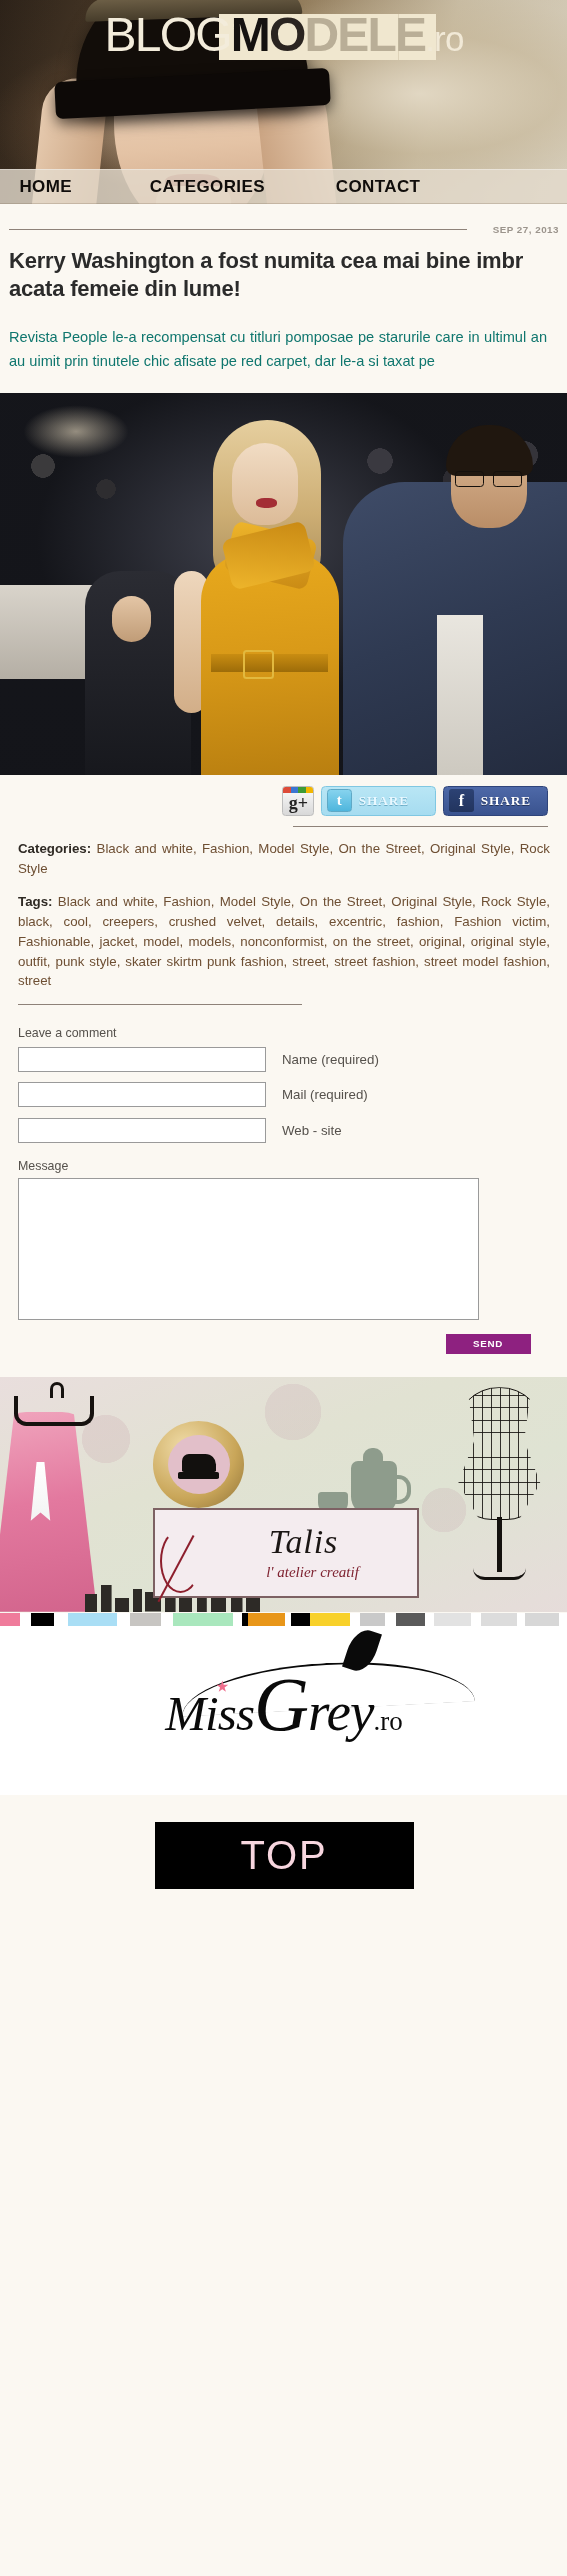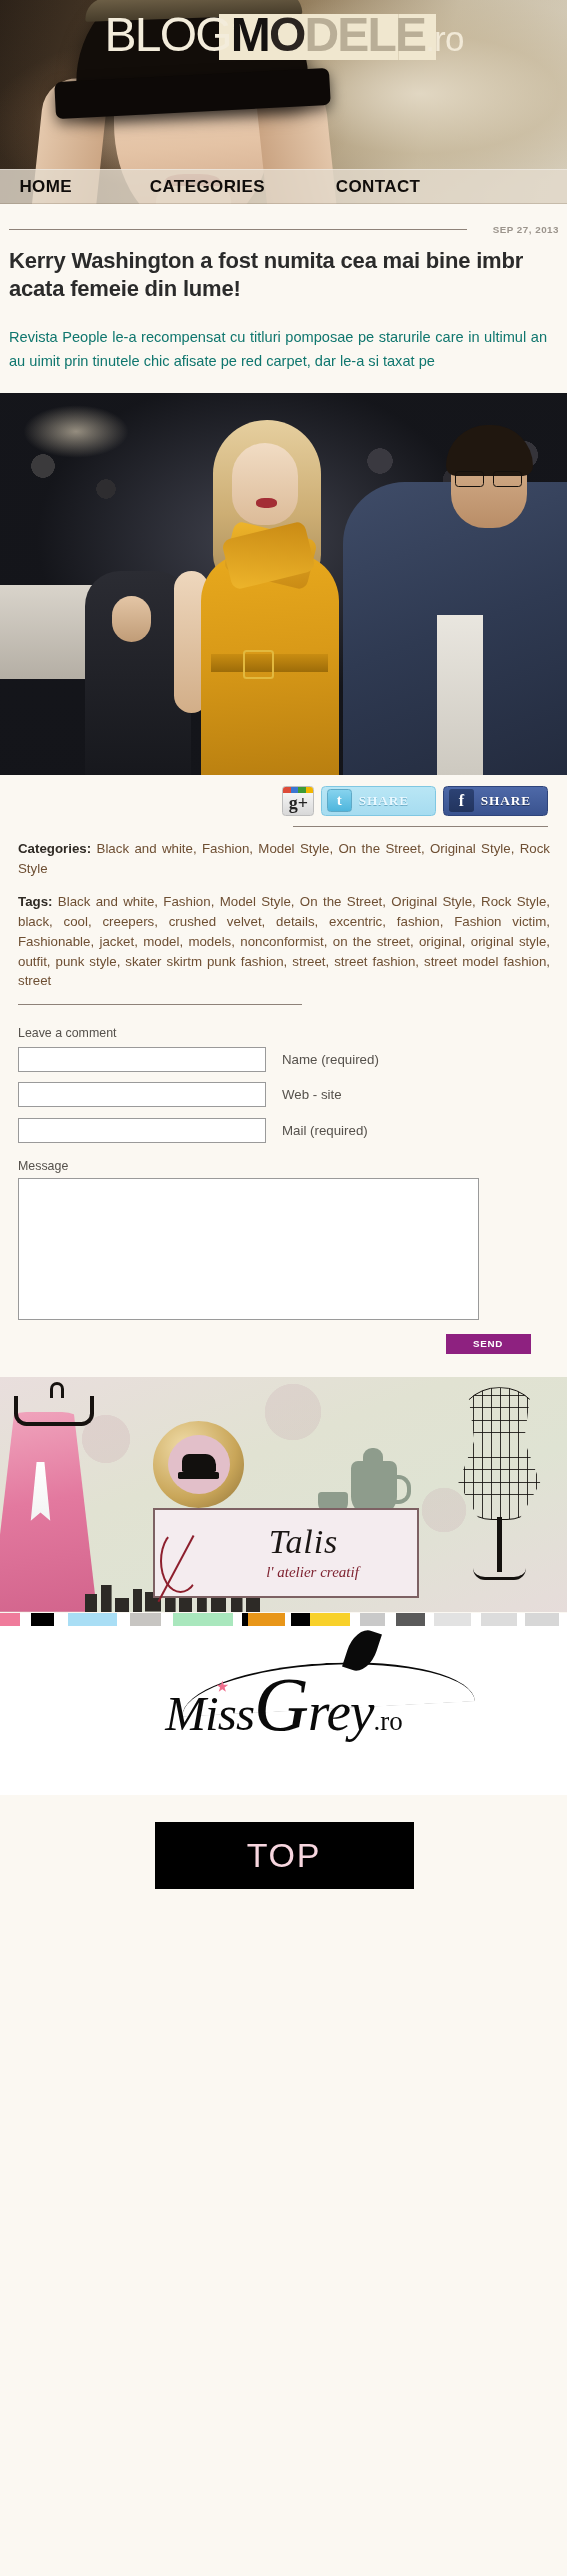"Web - site" div.frow { order: before "Mail (required)" -> after "Mail (required)" }
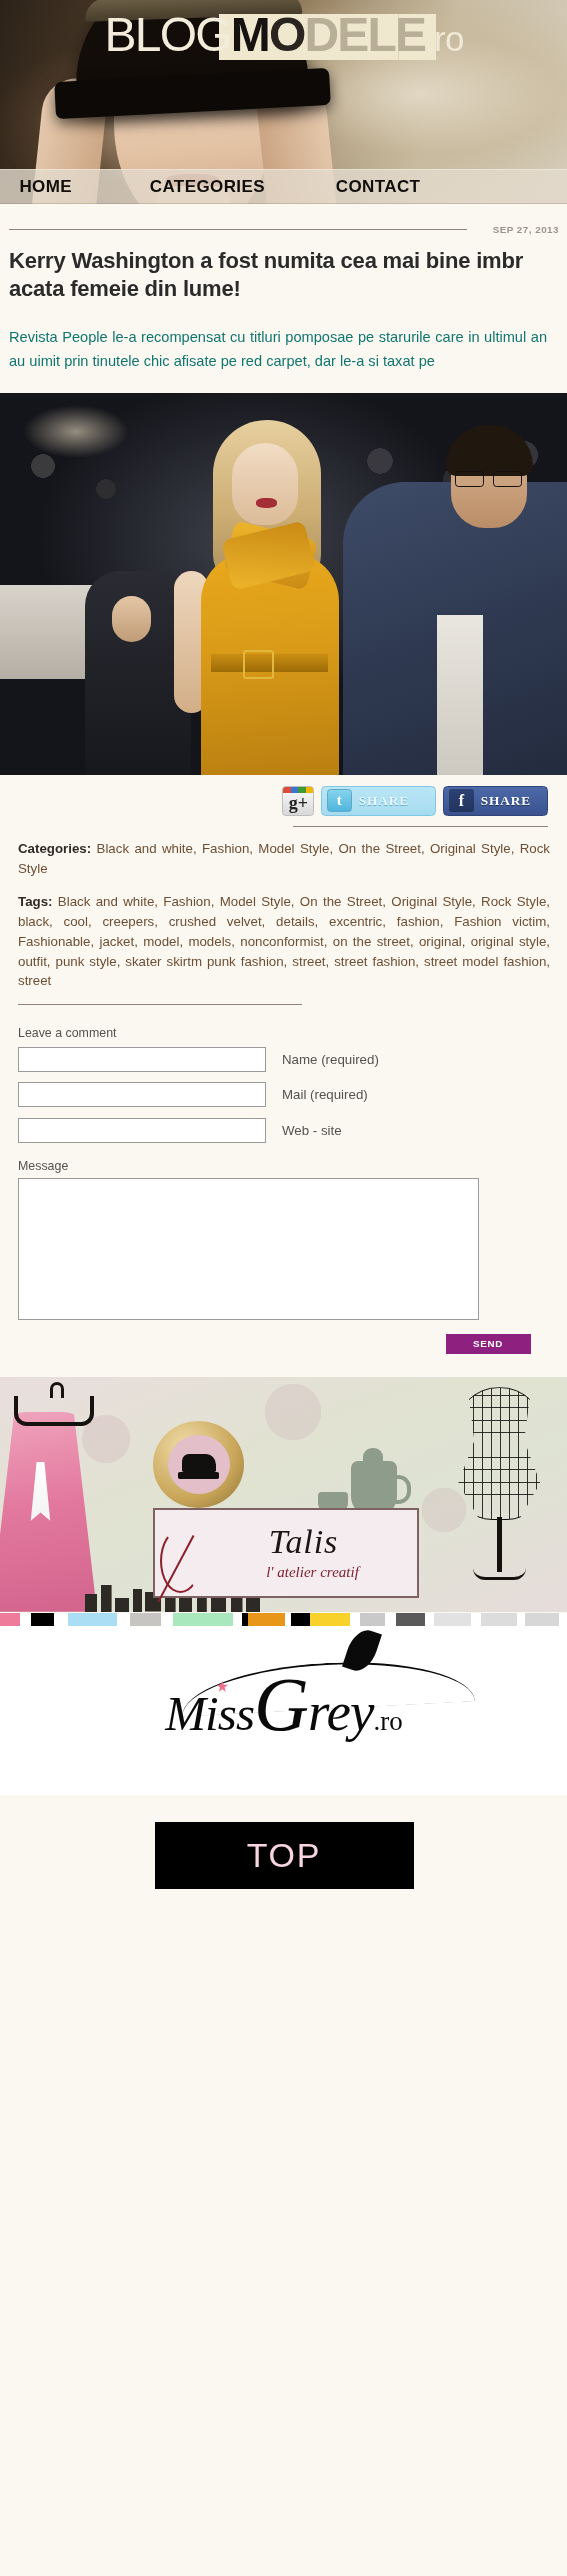"TOP" .top-btn { font-size: 34px -> 40px }
